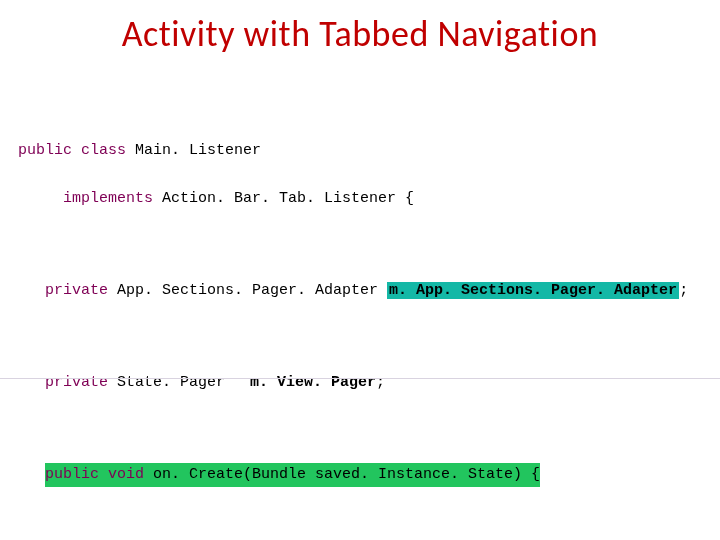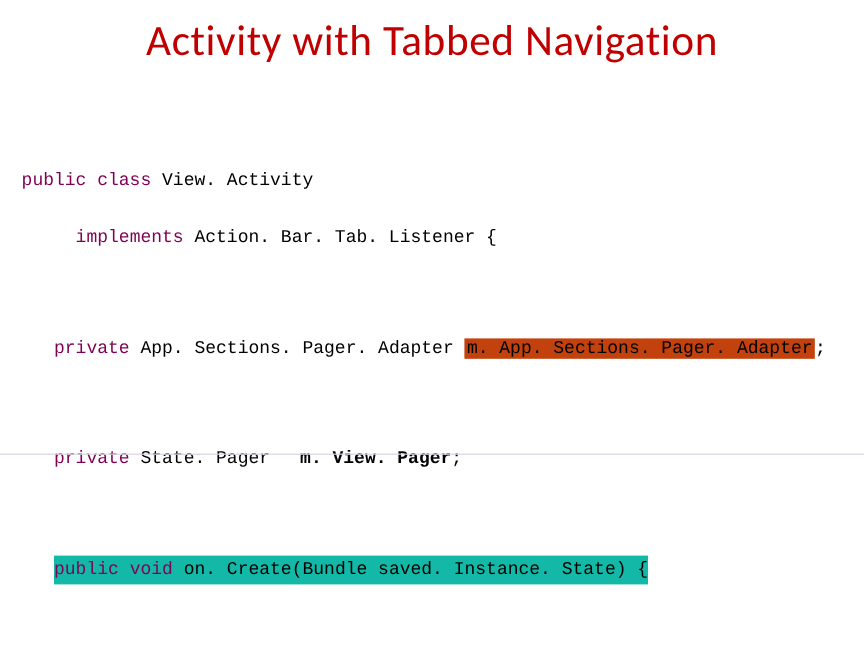"View. Activity" span { text: View. Activity -> Main. Listener }
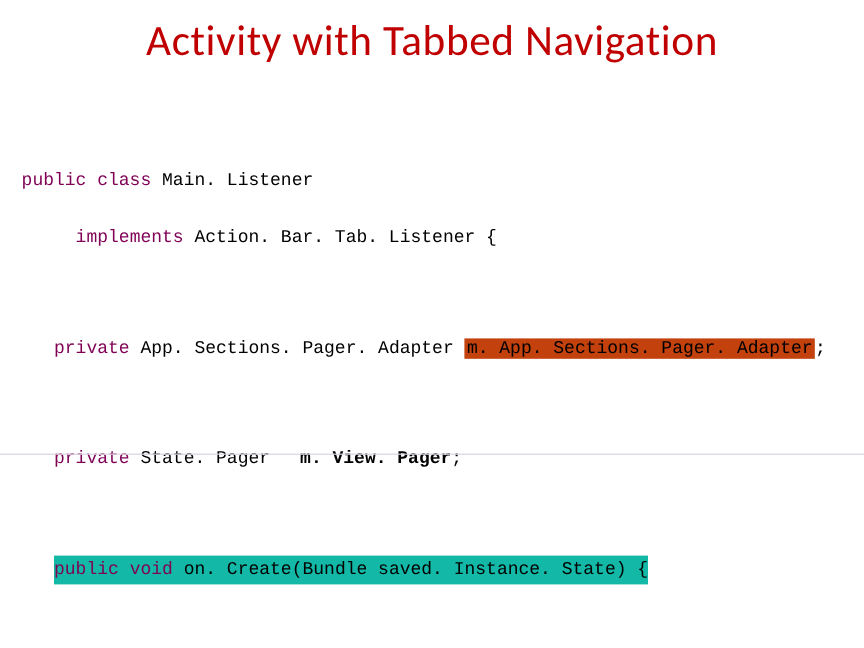"m. App. Sections. Pager. Adapter" .field { background: #c2410c -> #14b8a6; font-weight: normal -> bold }
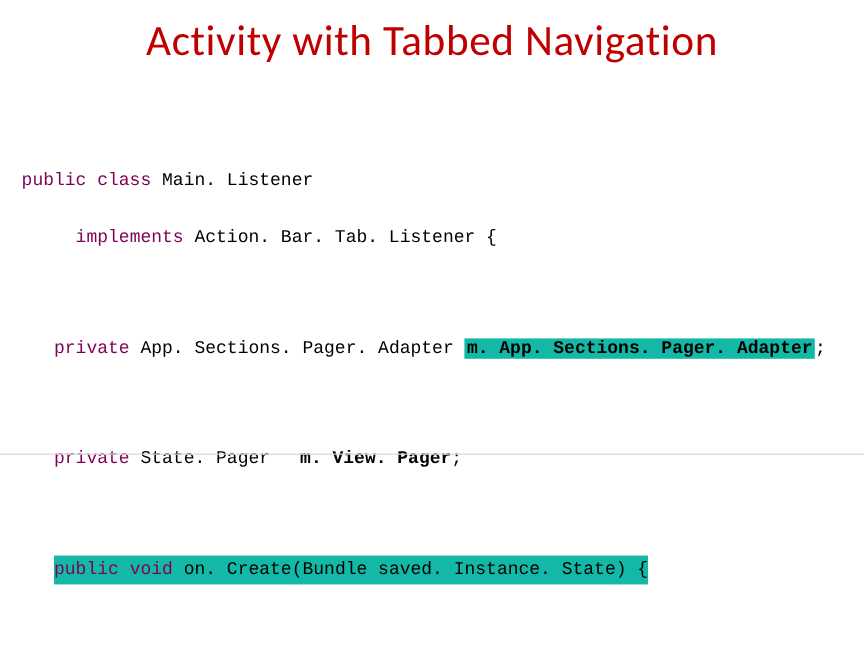"public void on. Create(Bundle saved." .hl-line { background: #14b8a6 -> #22c55e }
